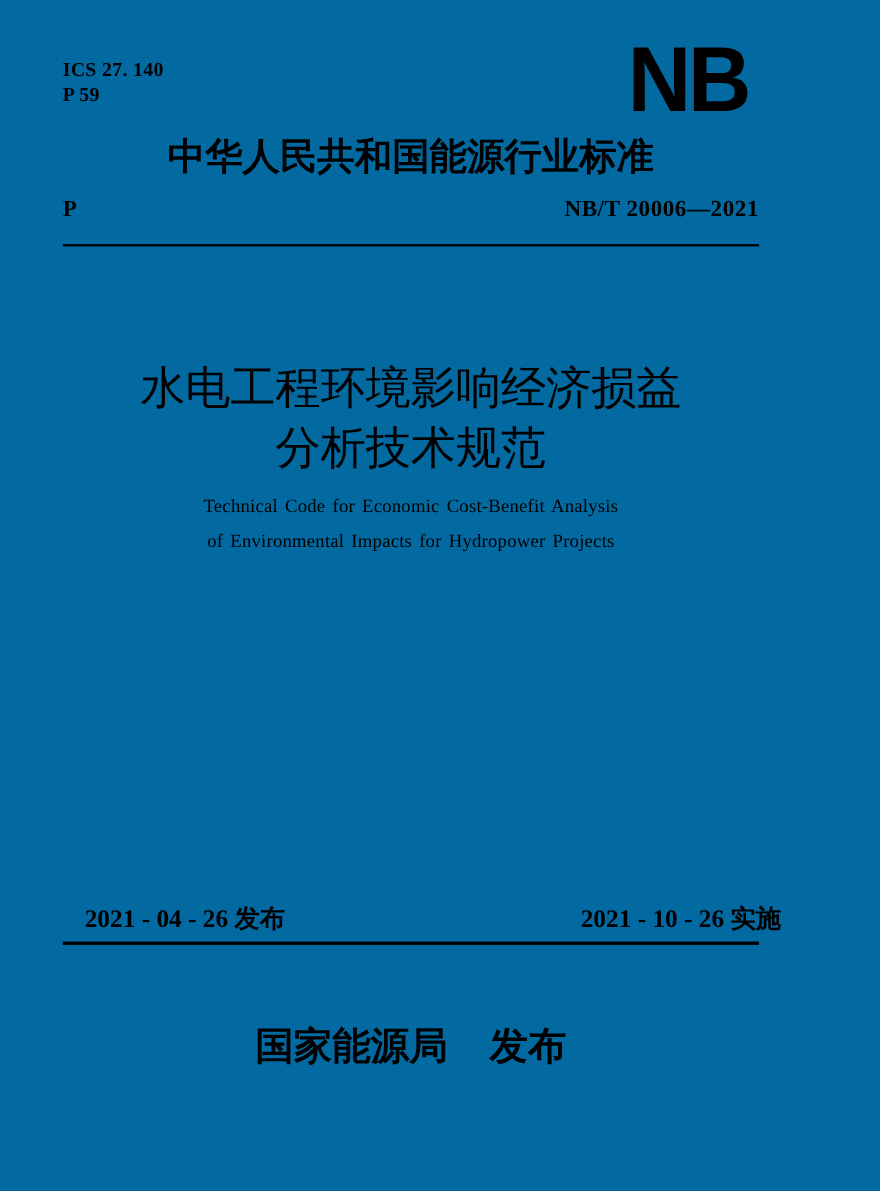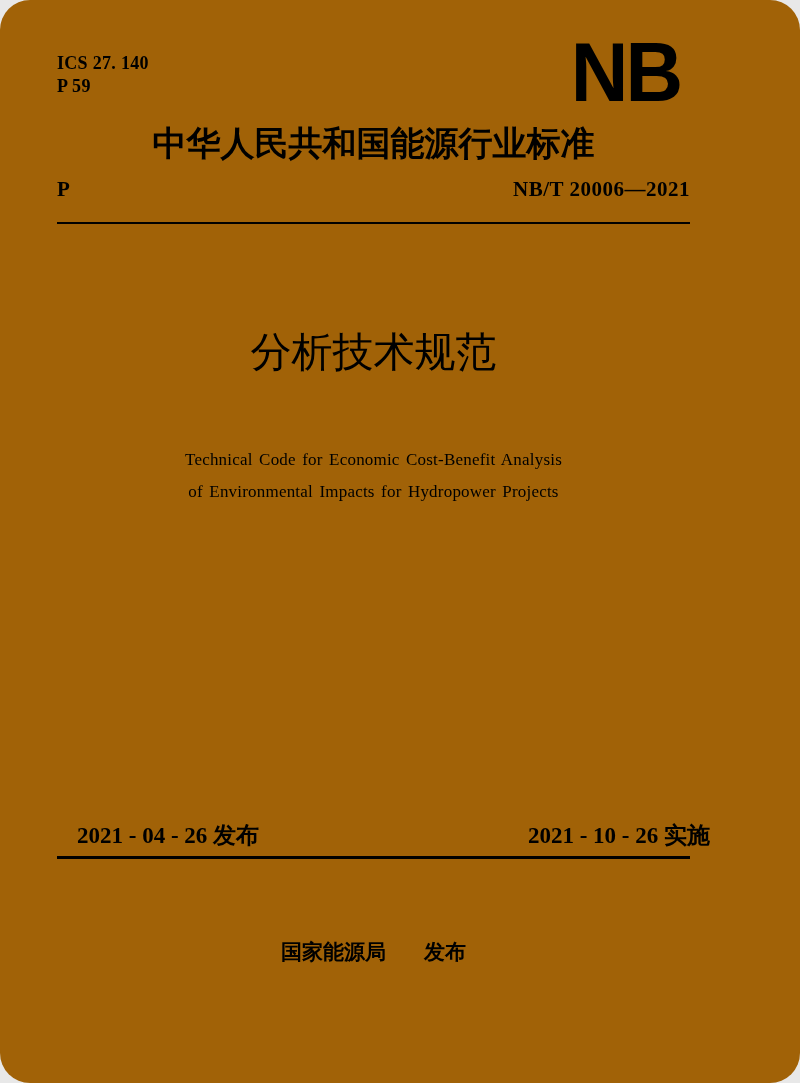"ICS 27. 140" .page { background: #a16207 -> #0369a1; border-radius: 30px -> none }
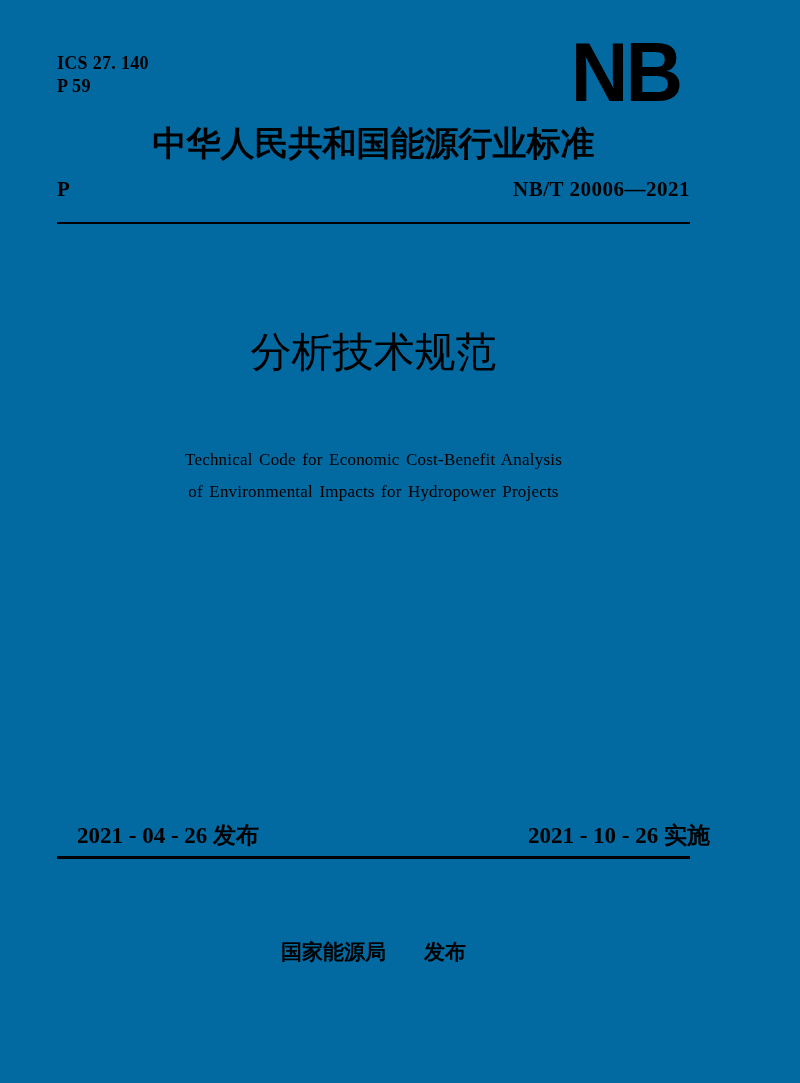"水电工程环境影响经济损益" div { html: none -> <div>水电工程环境影响经济损益</div> }
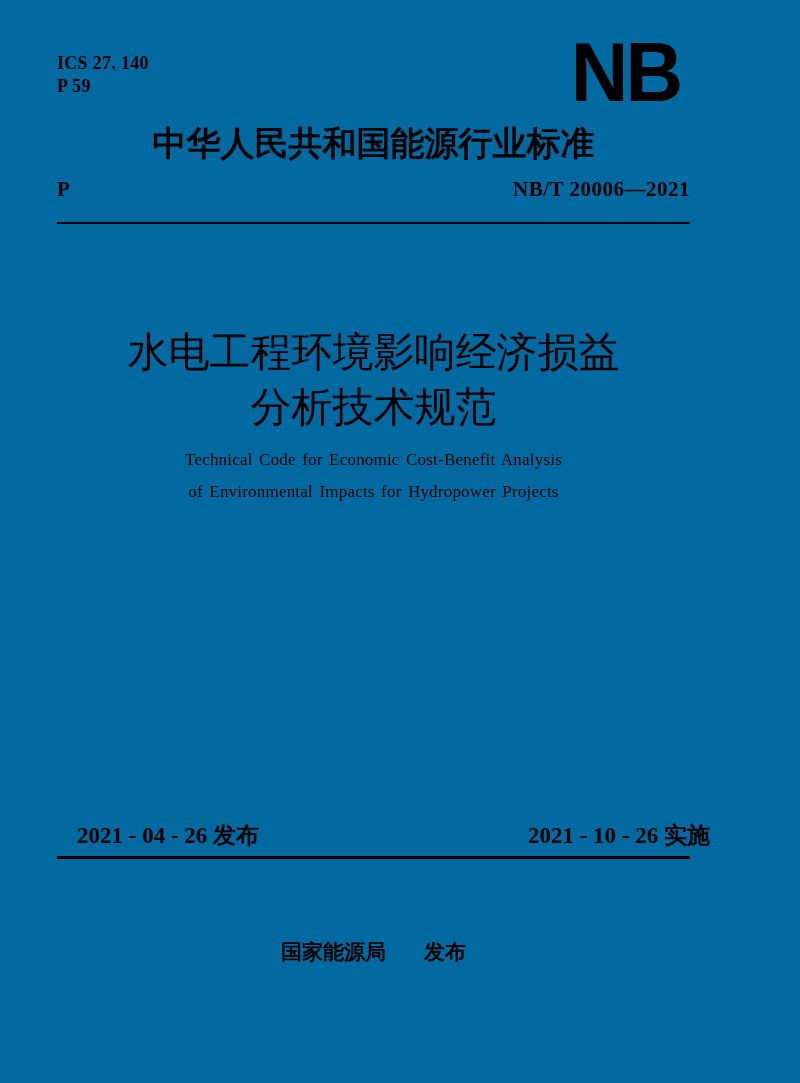"国家能源局 发布" .publisher-line { font-size: 21px -> 35px }
